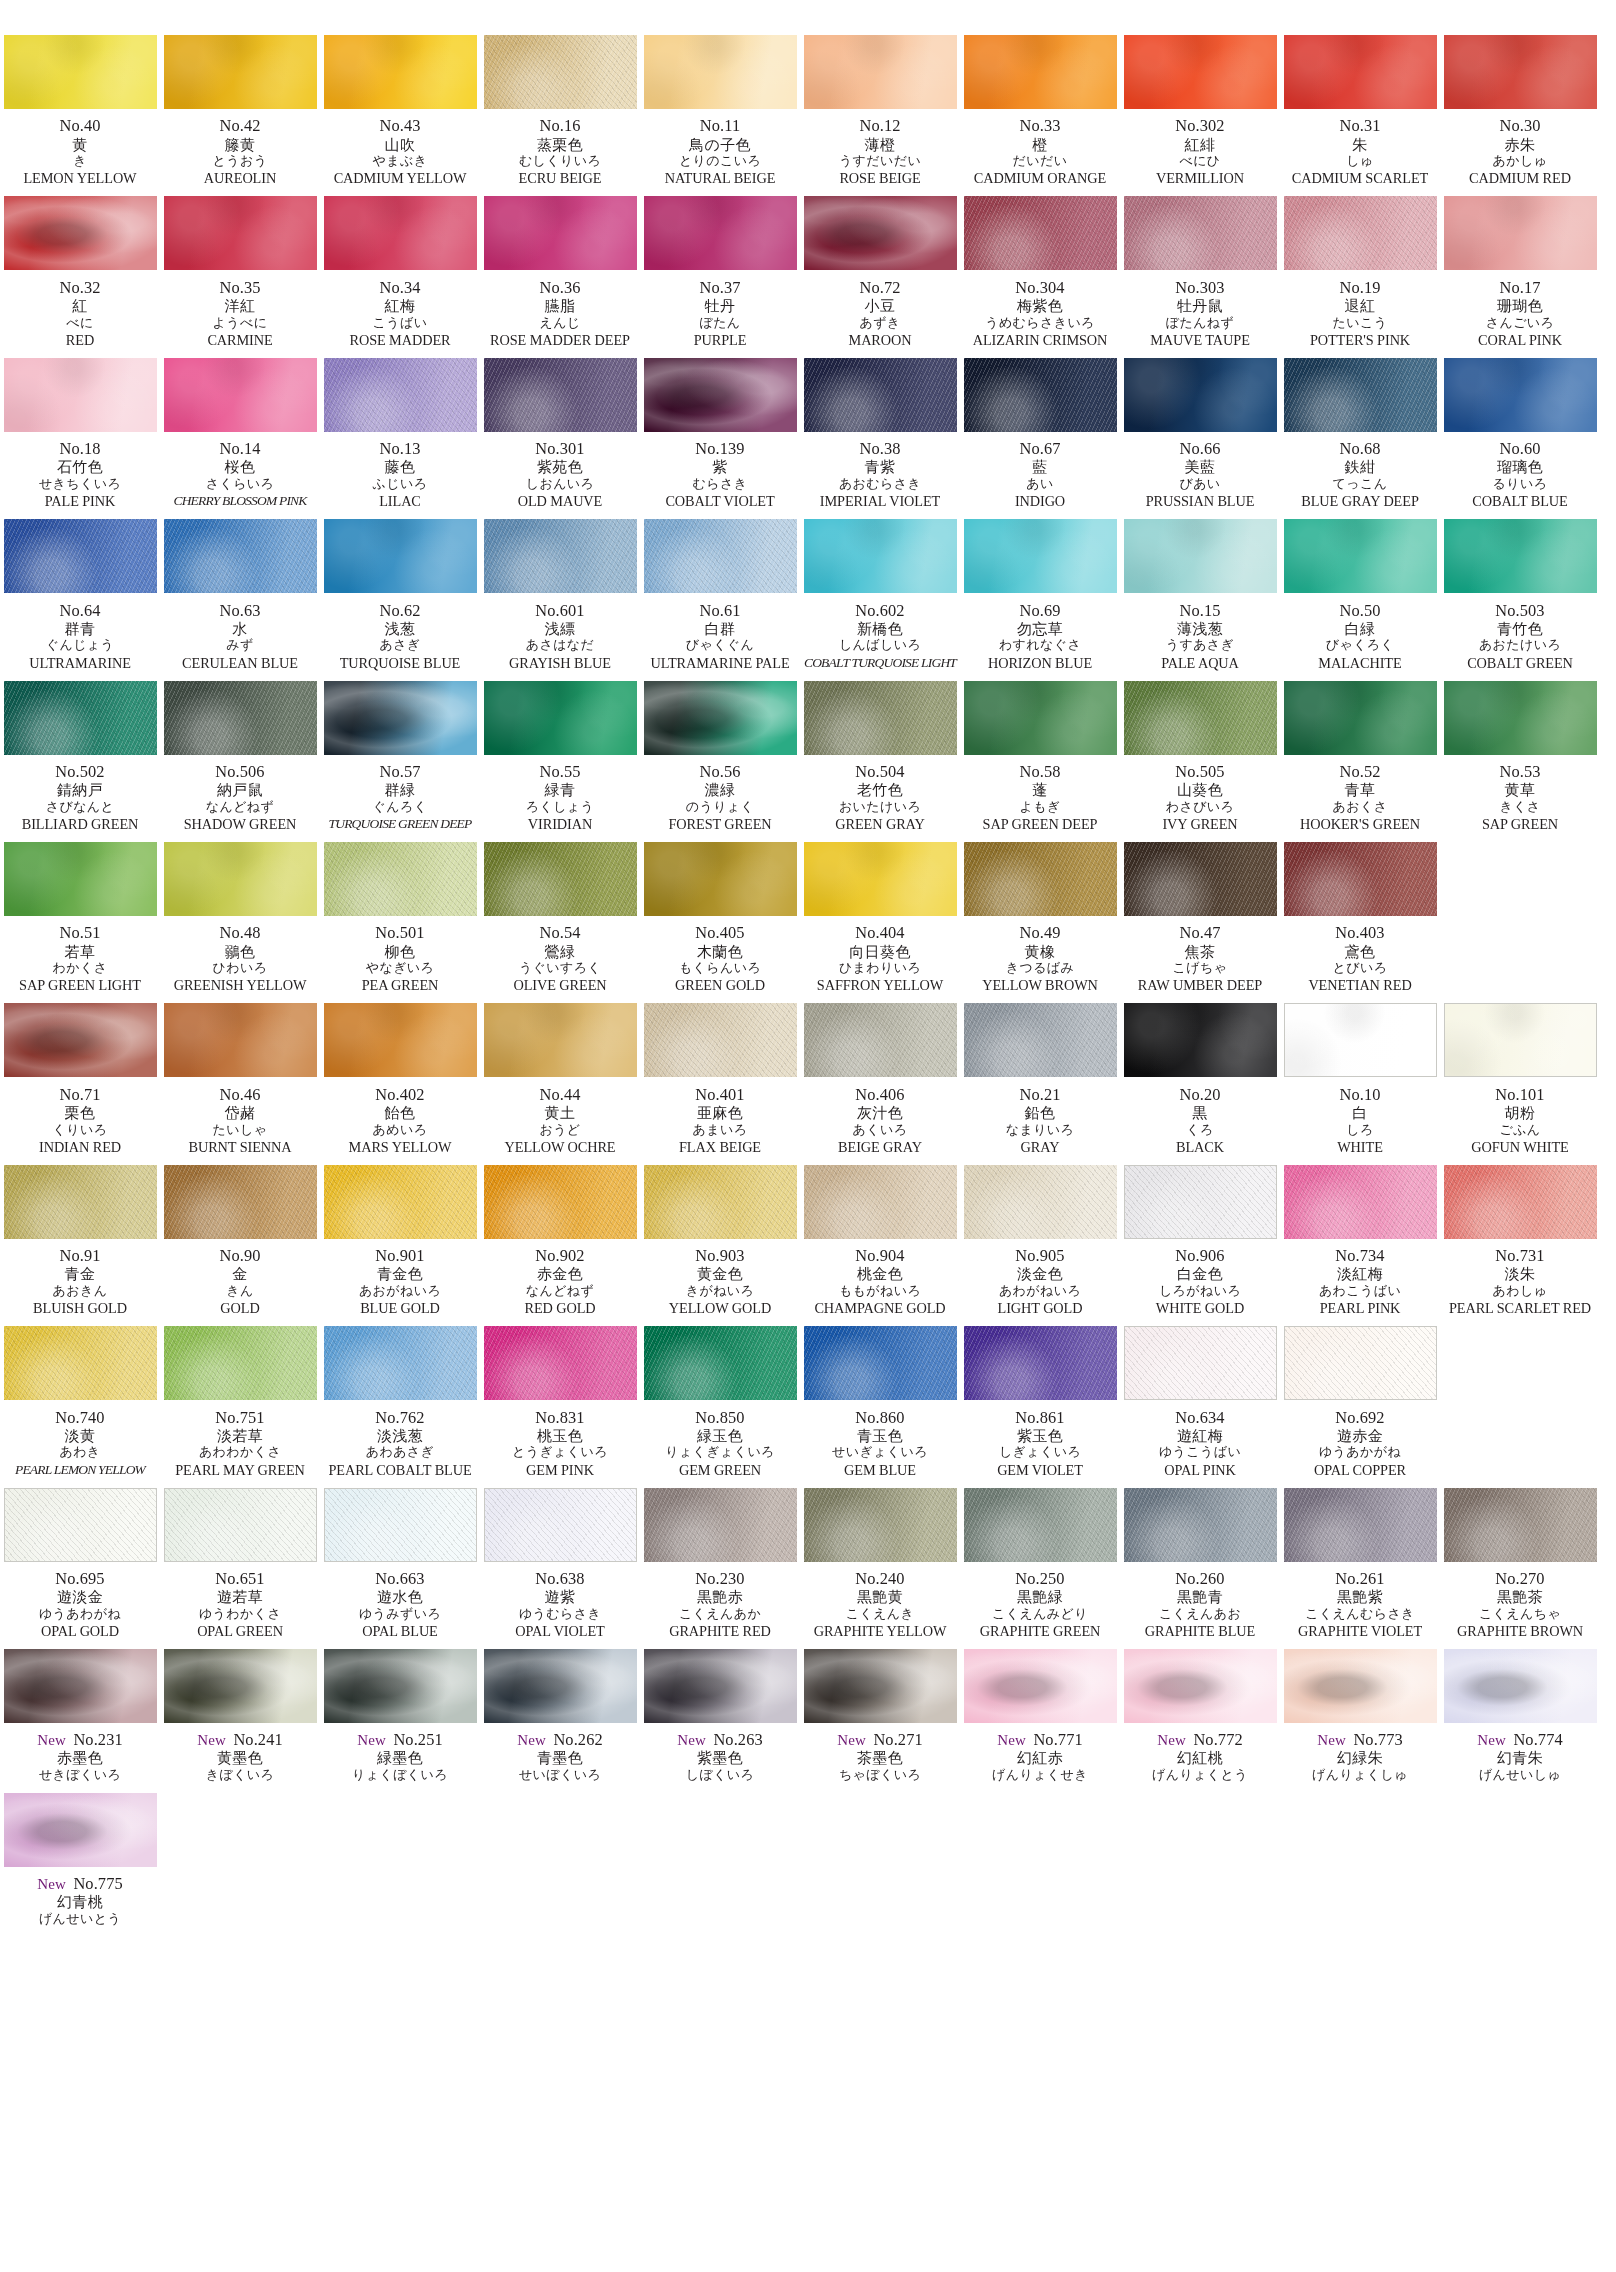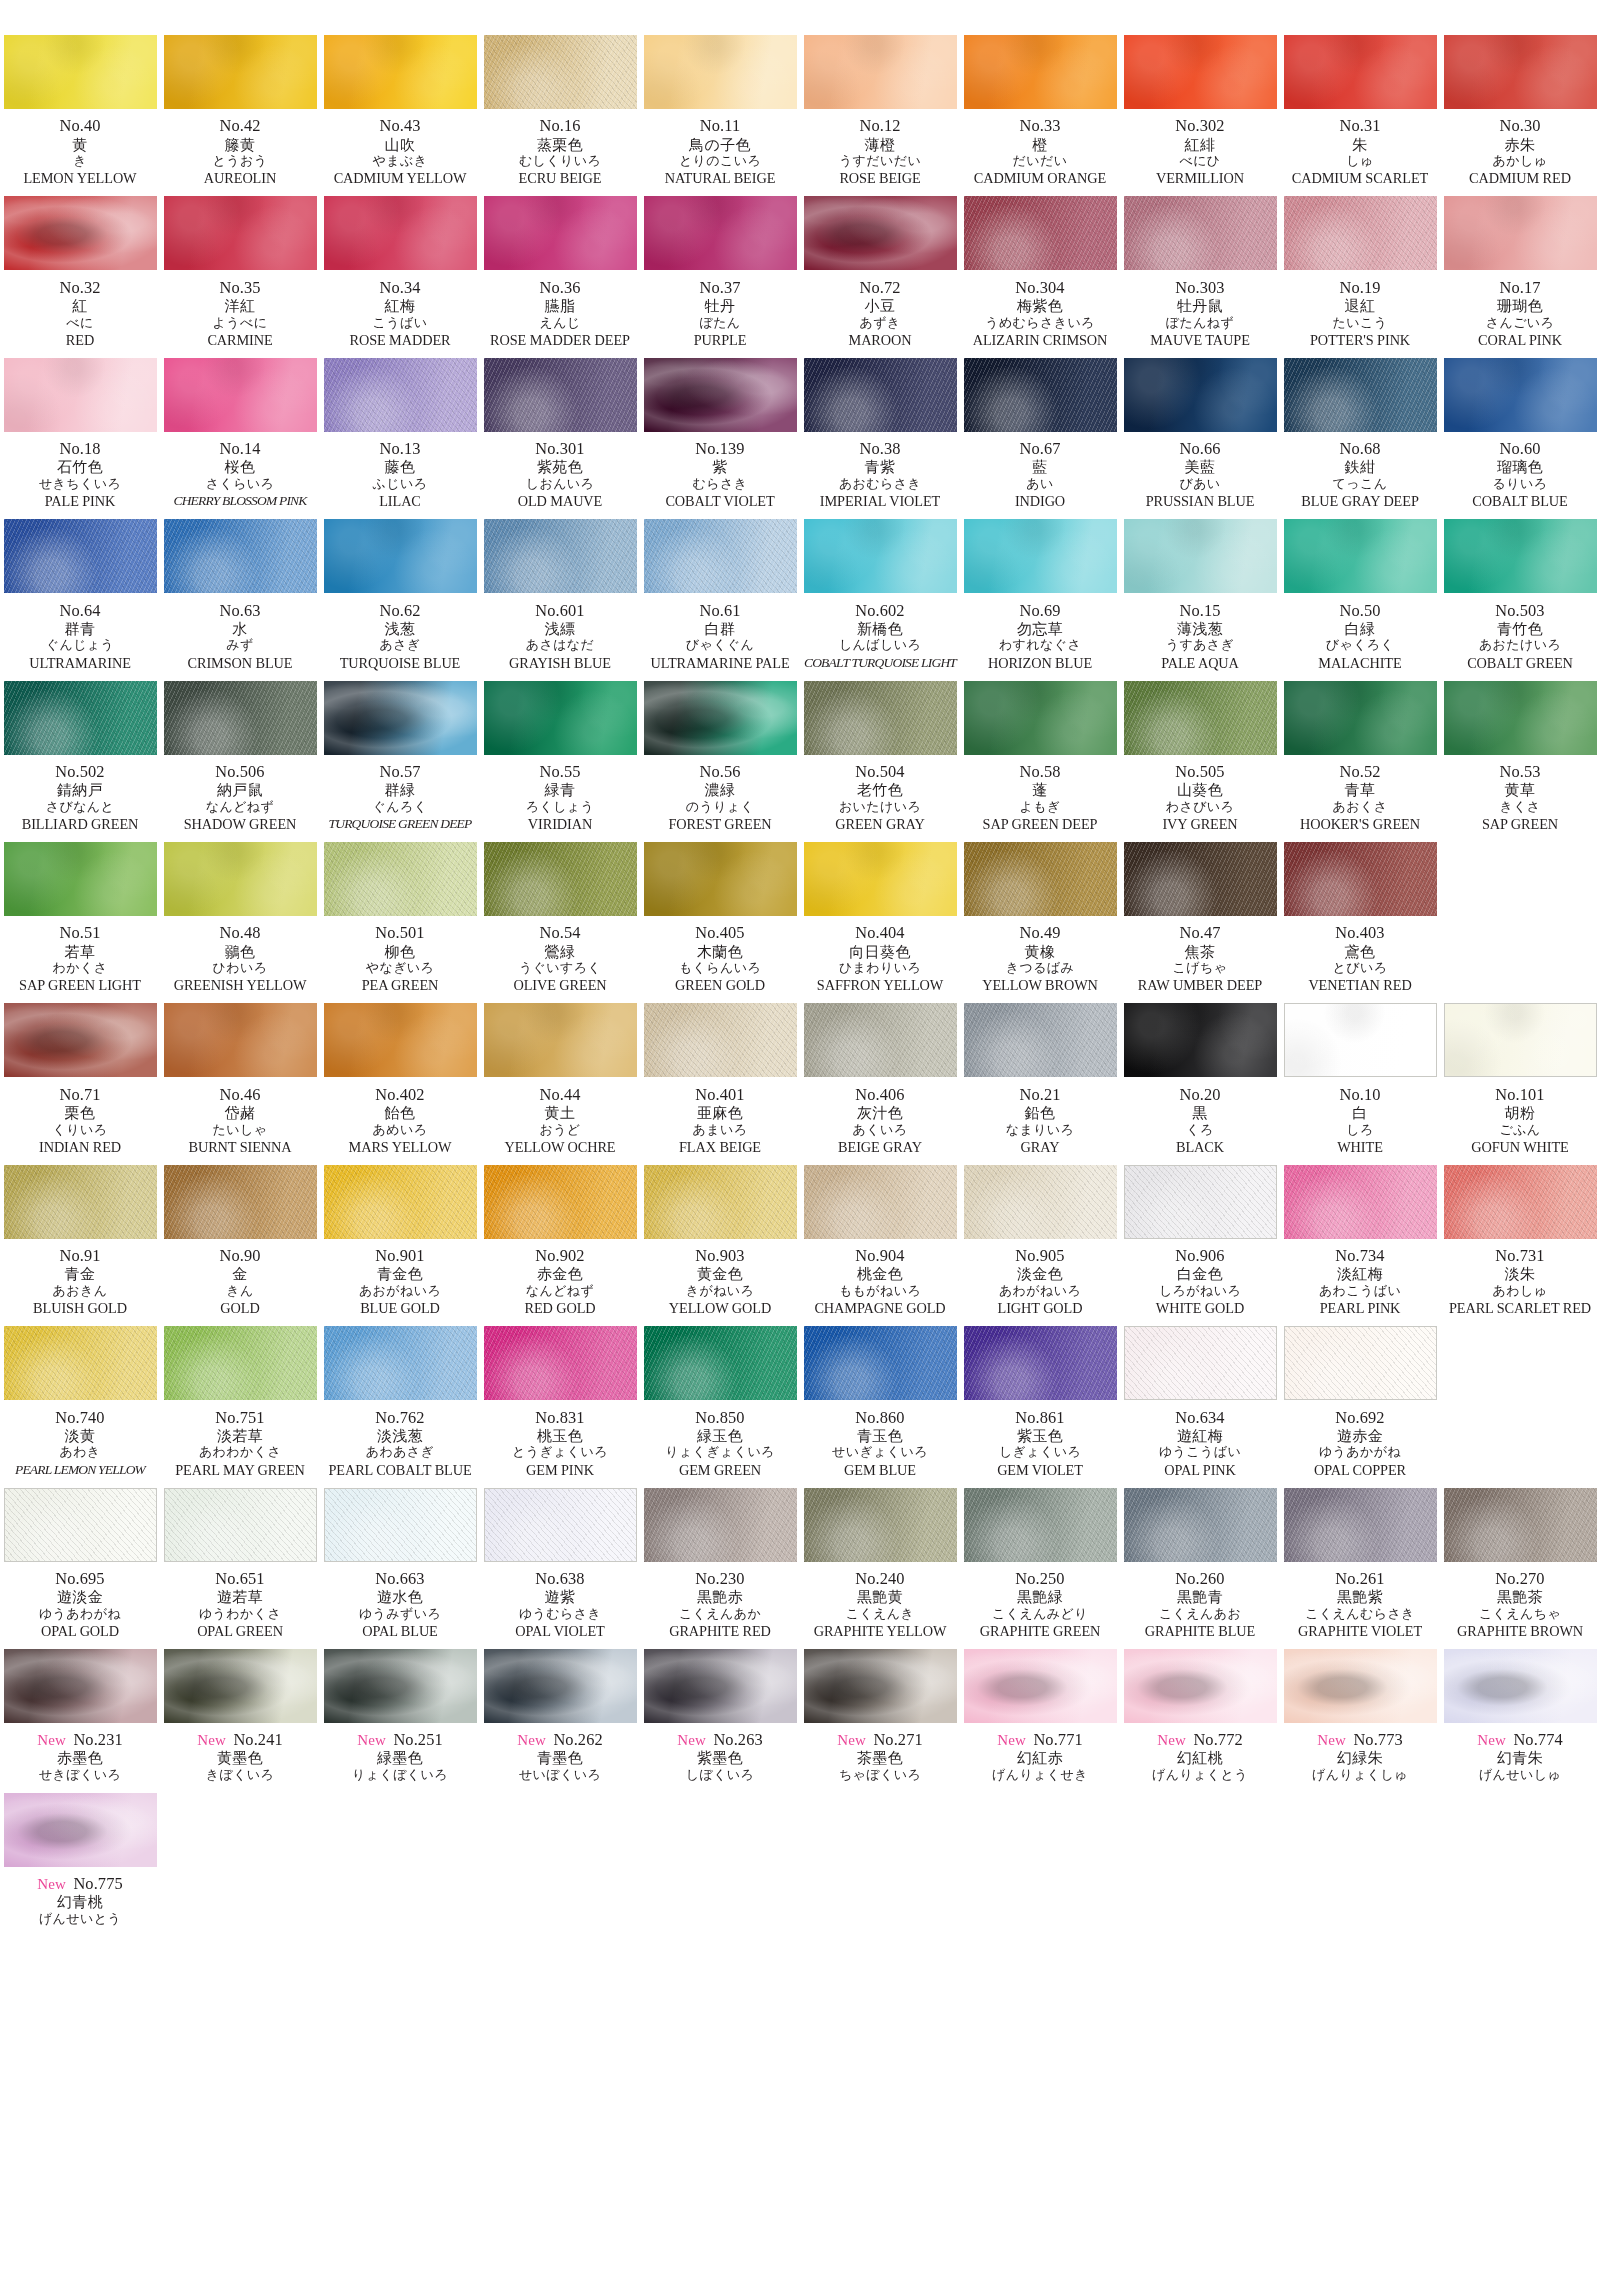"CRIMSON BLUE" div.line-en { text: CRIMSON -> CERULEAN }
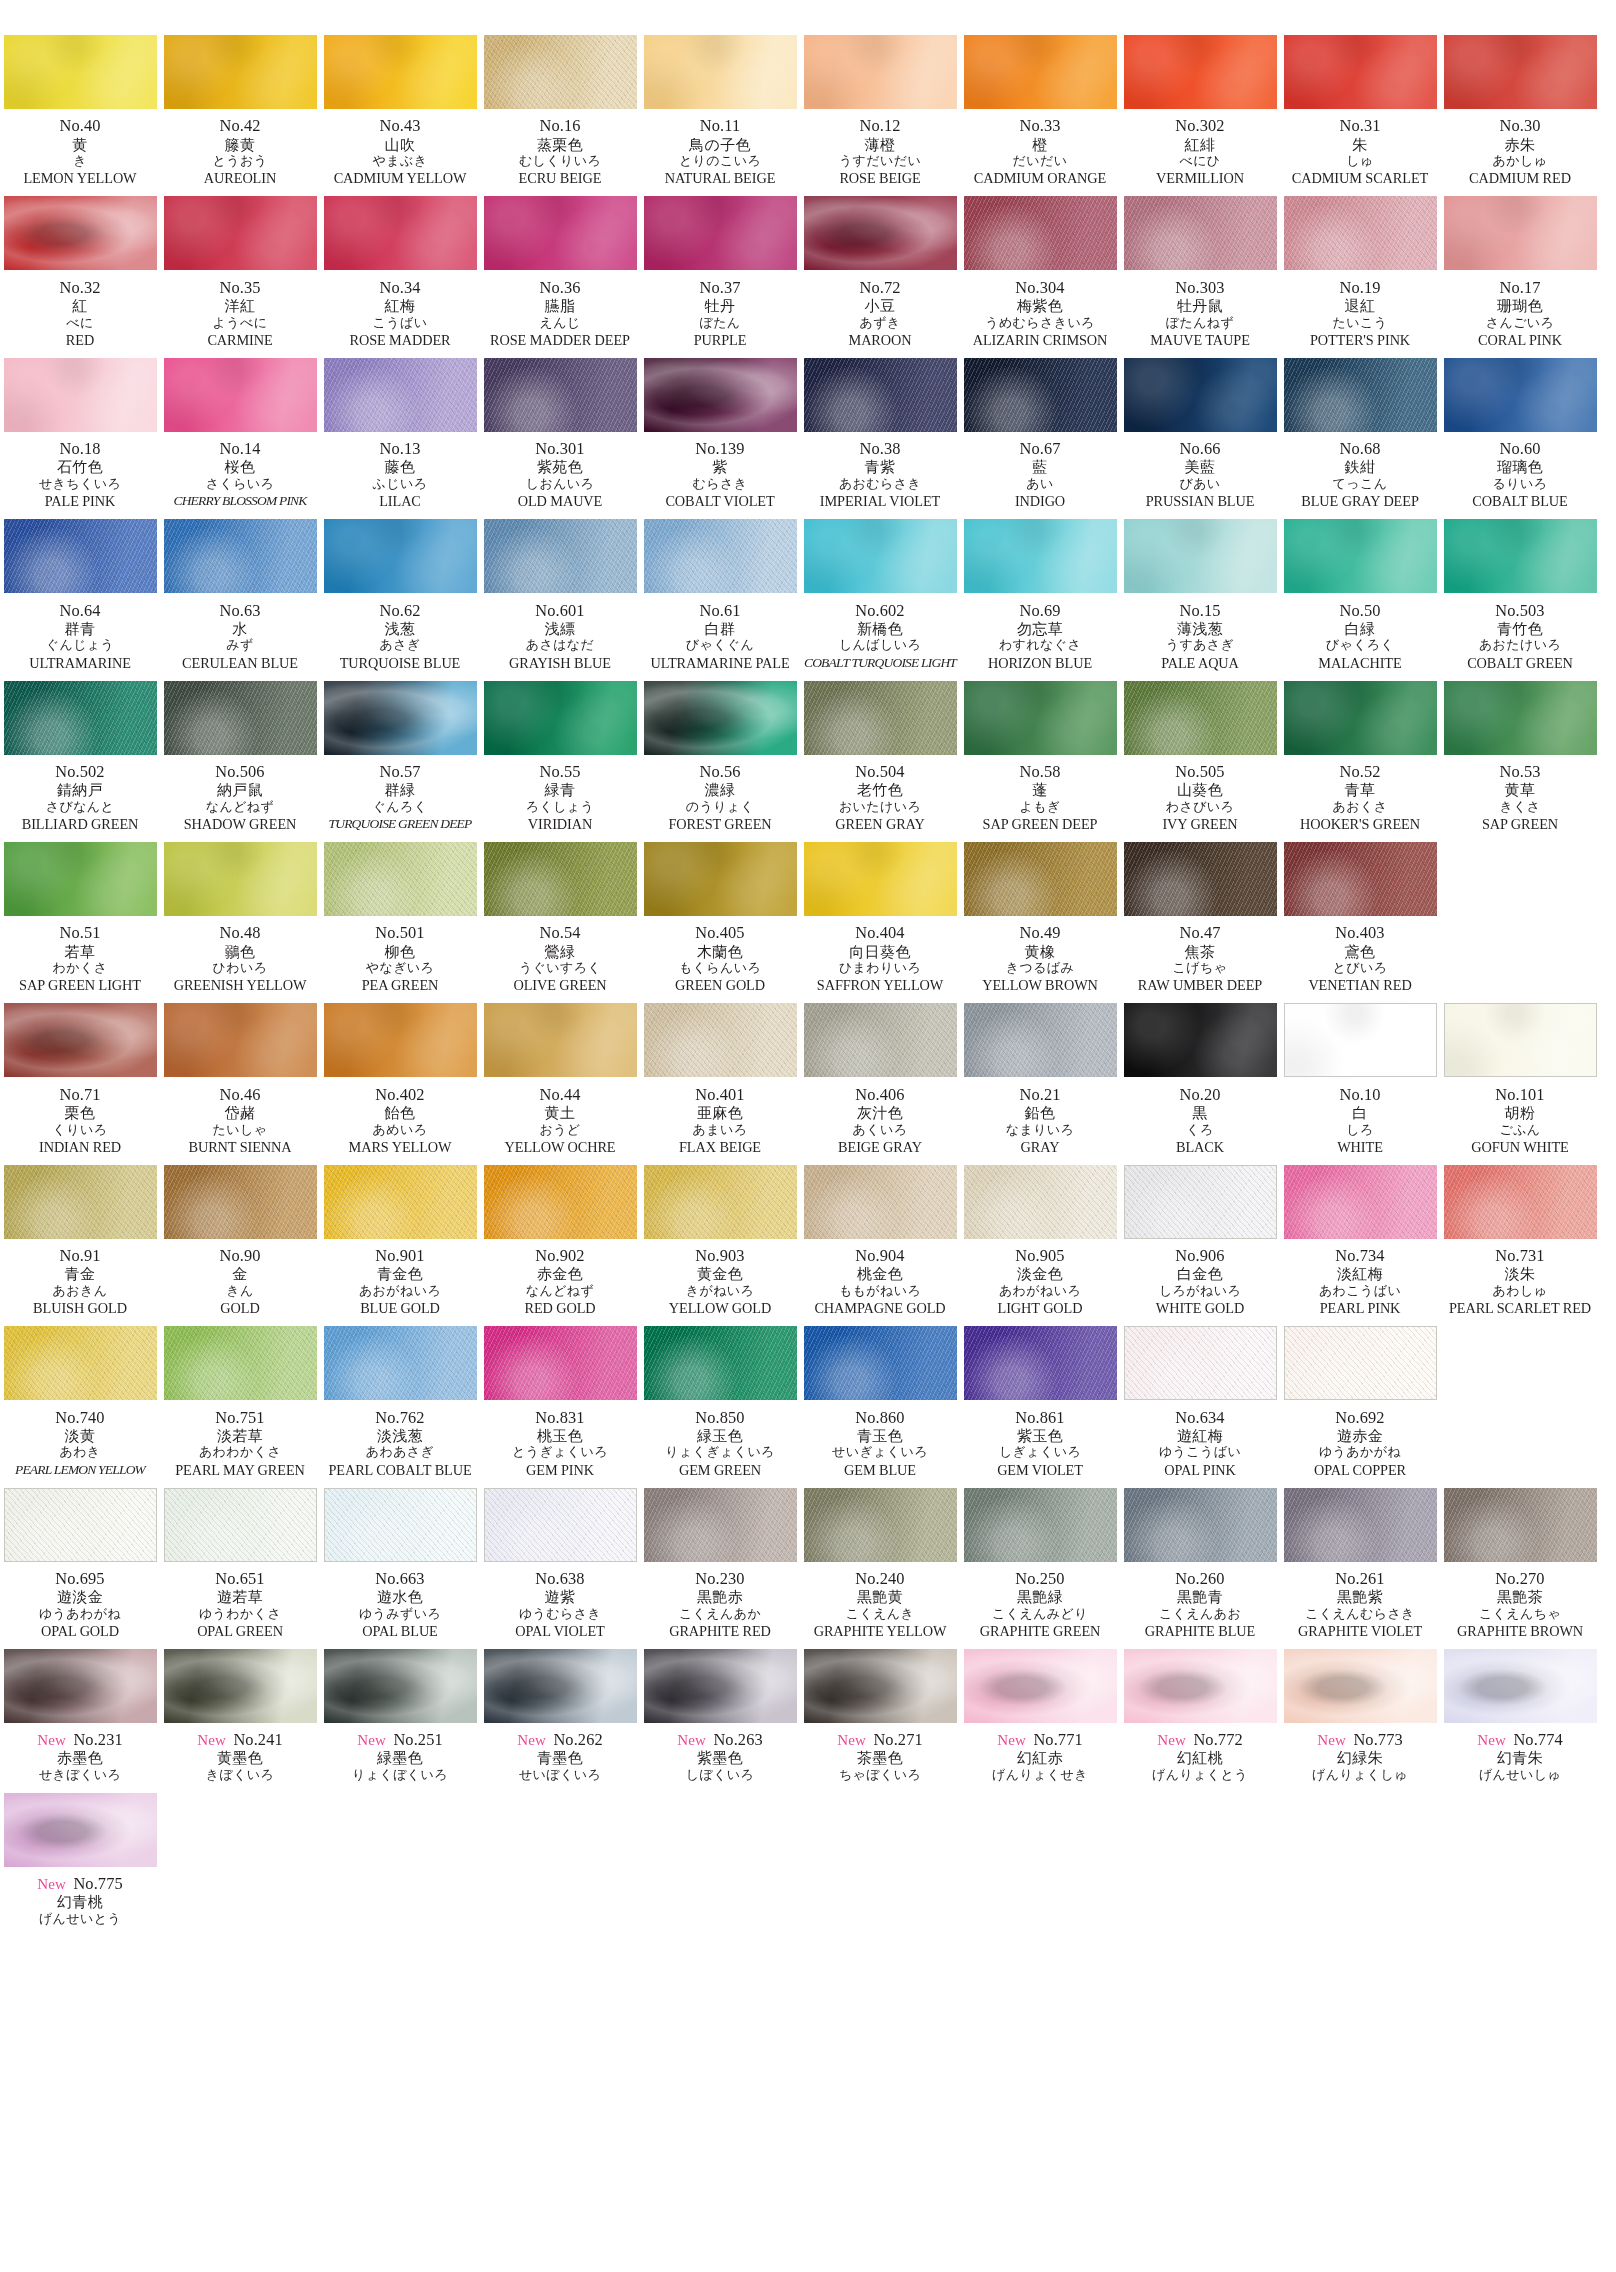"New" .newbadge { color: #ec4899 -> #701a75 }
